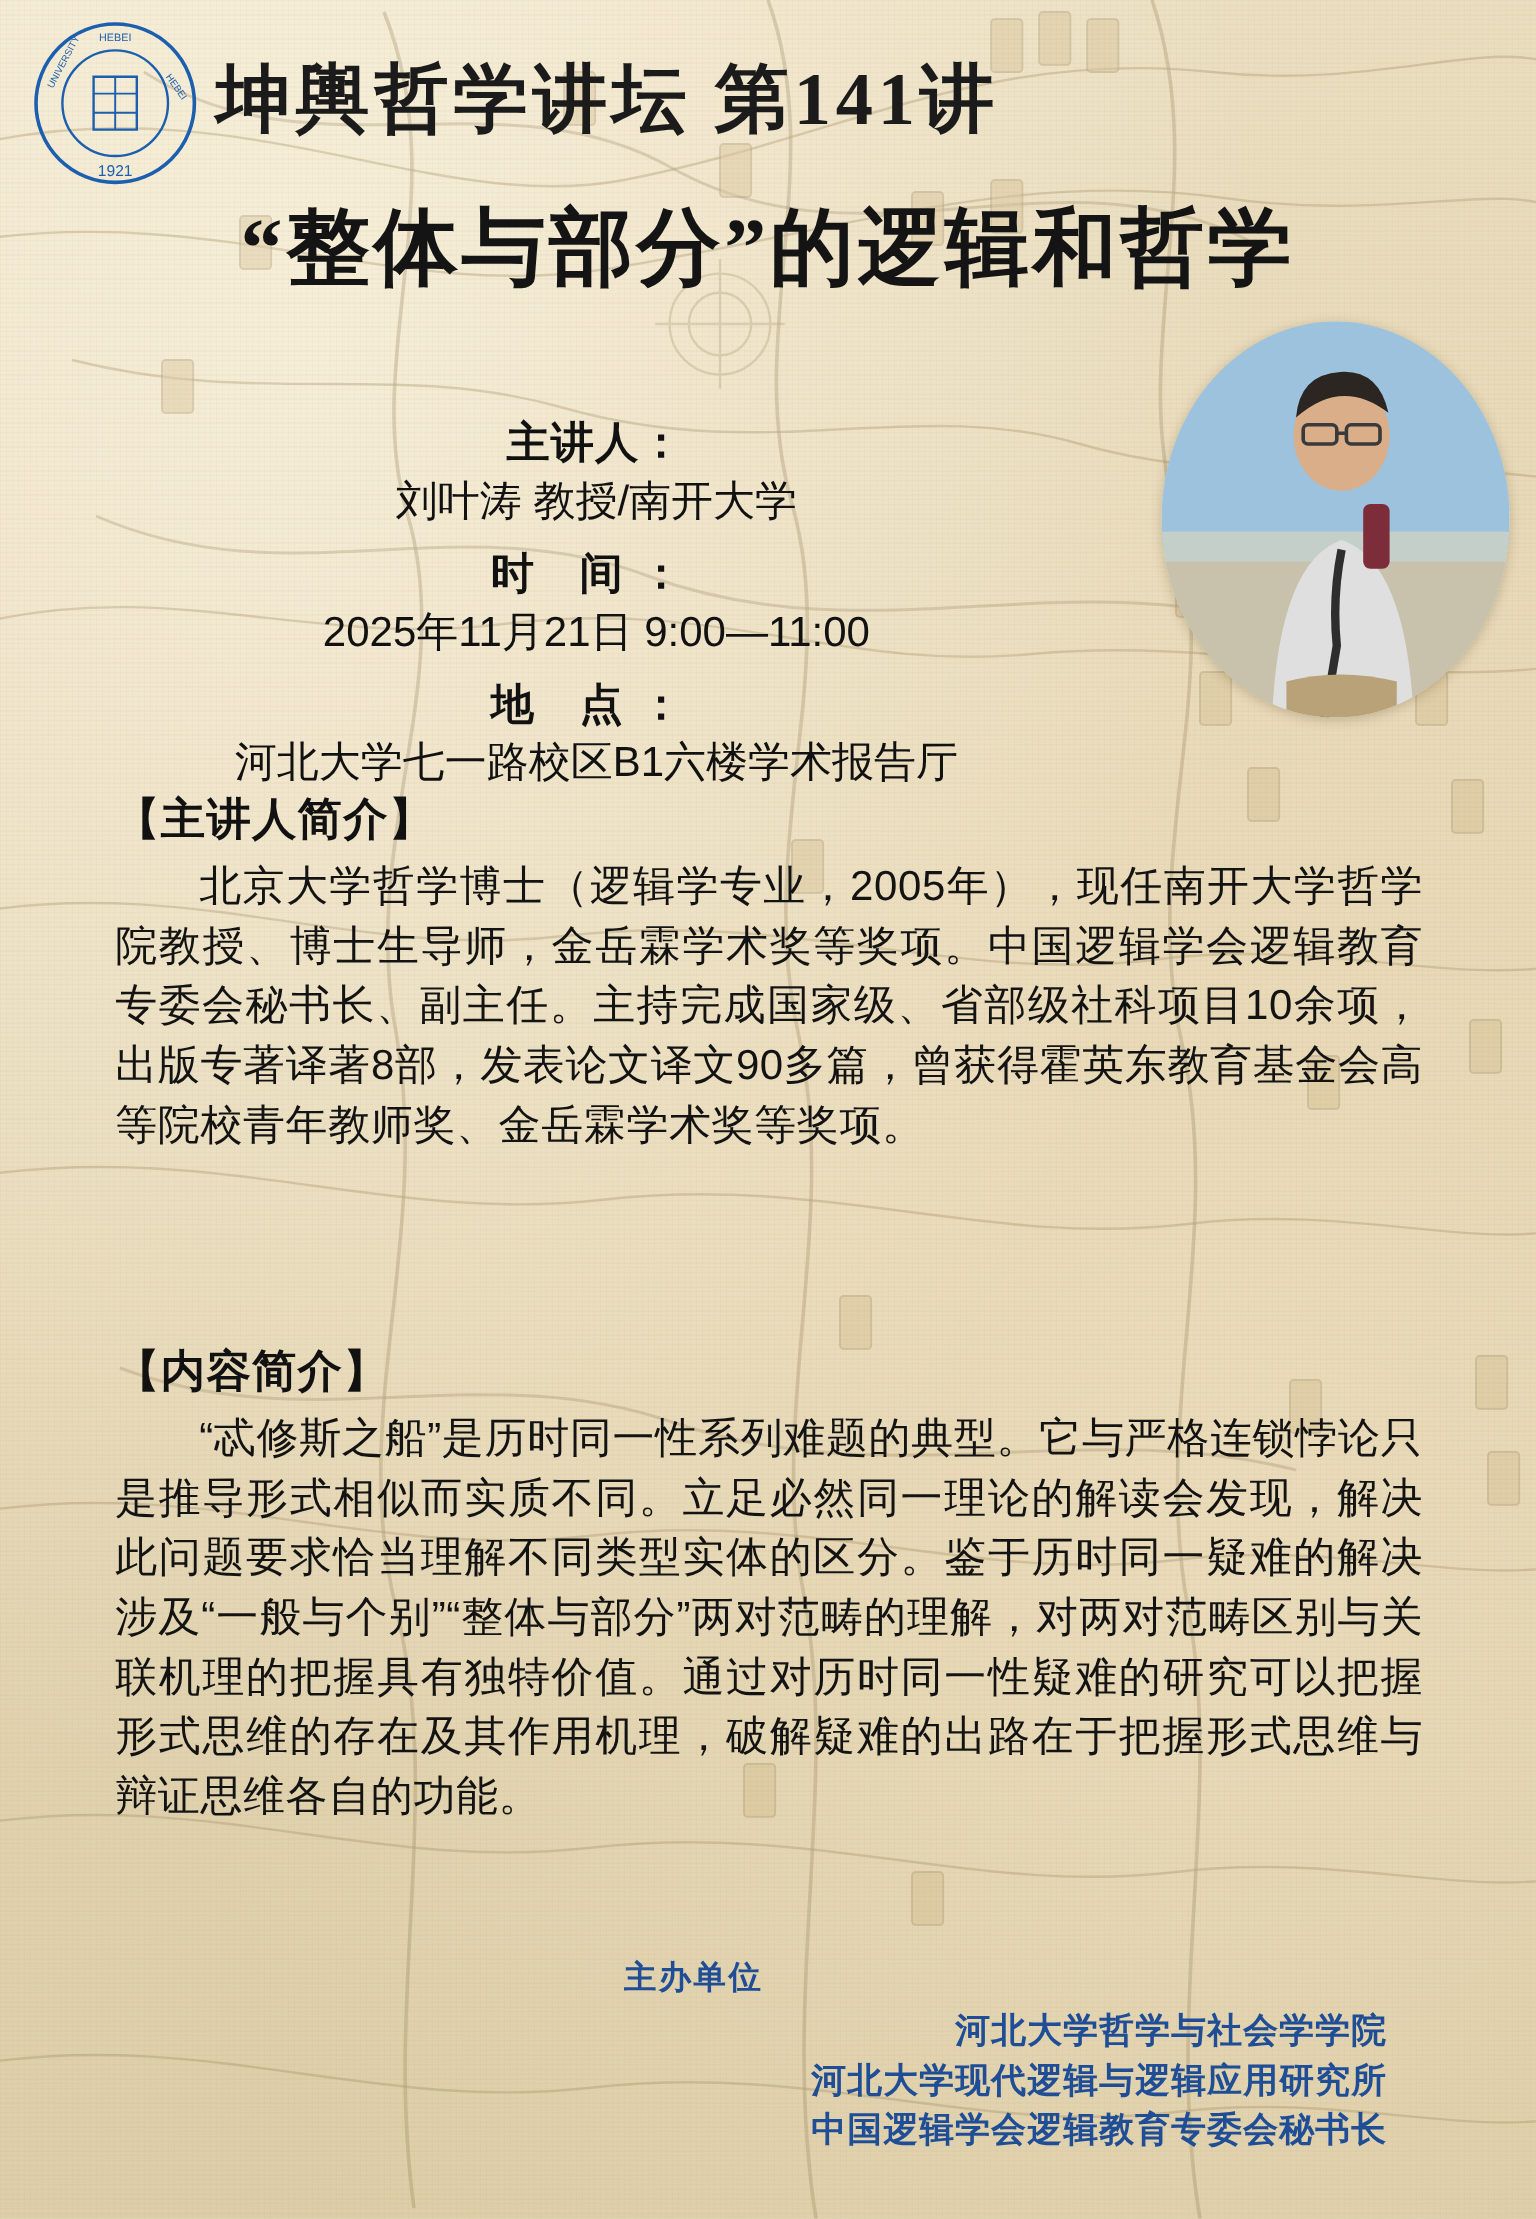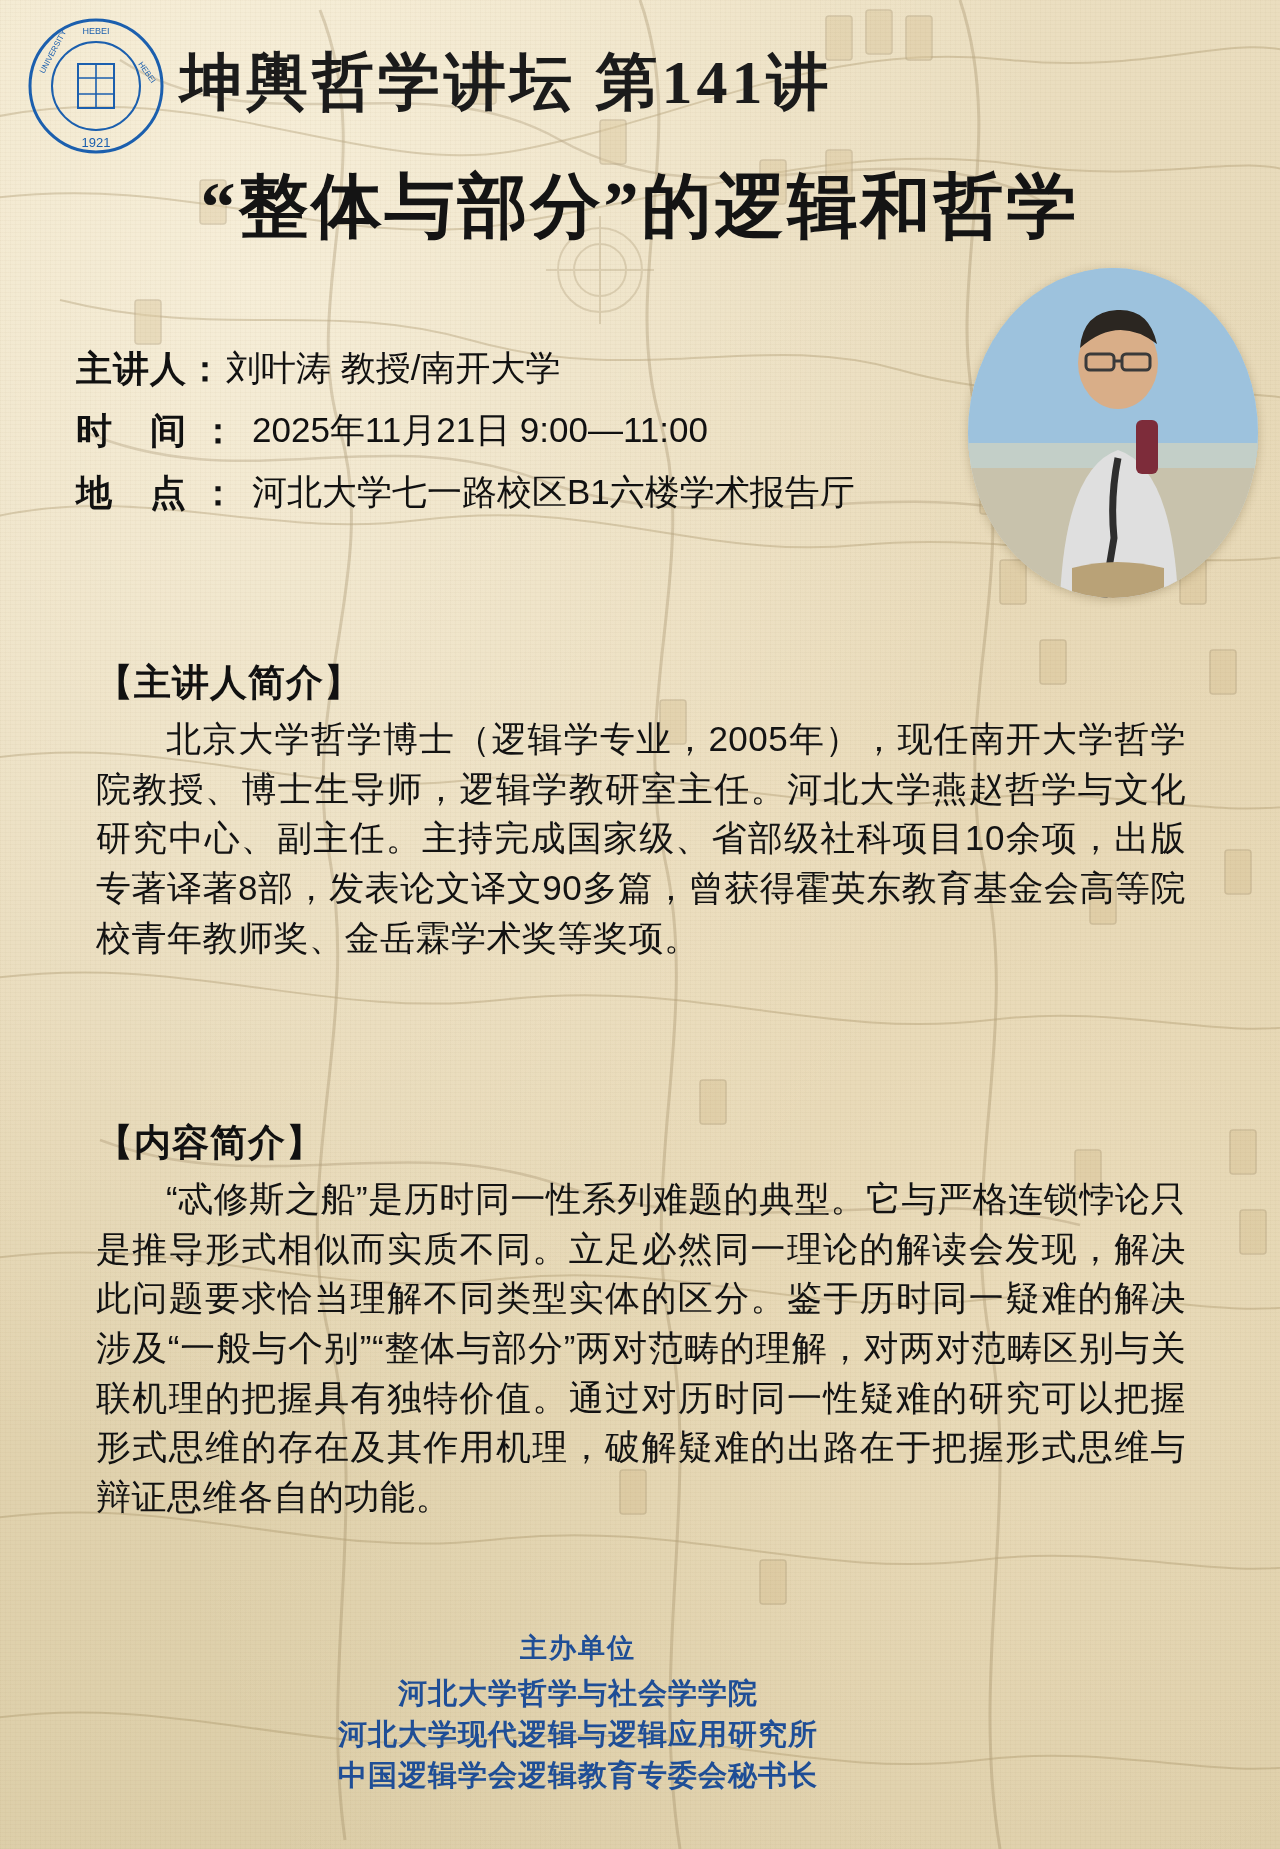"主讲人：" .info-row { align-items: flex-start -> center; flex-direction: none -> column }
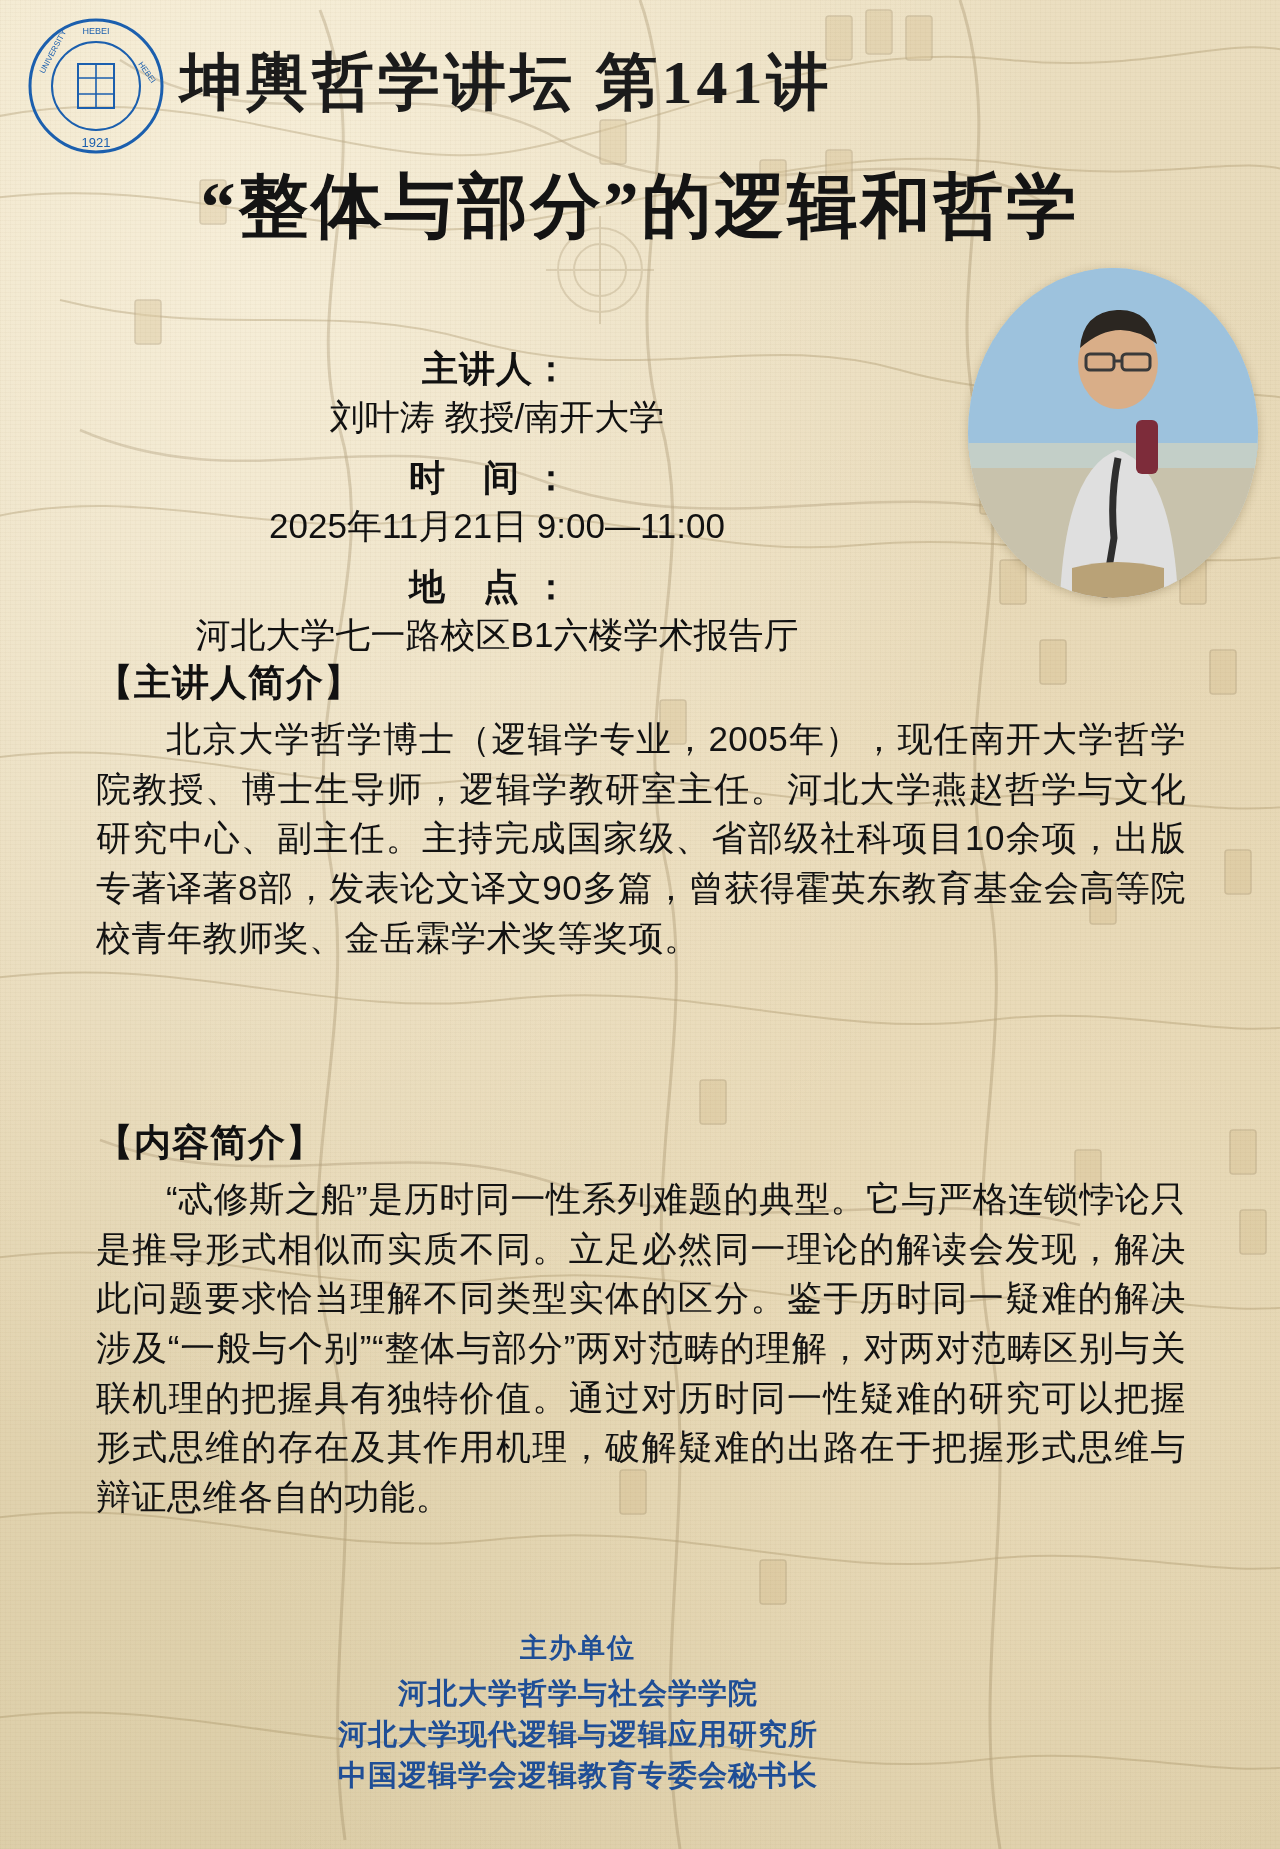"北京大学哲学博士（逻辑学专业，2005年），现任南开大学哲学院教授、博士生导师，" div.section-body { text: 逻辑学教研室主任。河北大学燕赵哲学与文化研究中心 -> 金岳霖学术奖等奖项。中国逻辑学会逻辑教育专委会秘书长 }
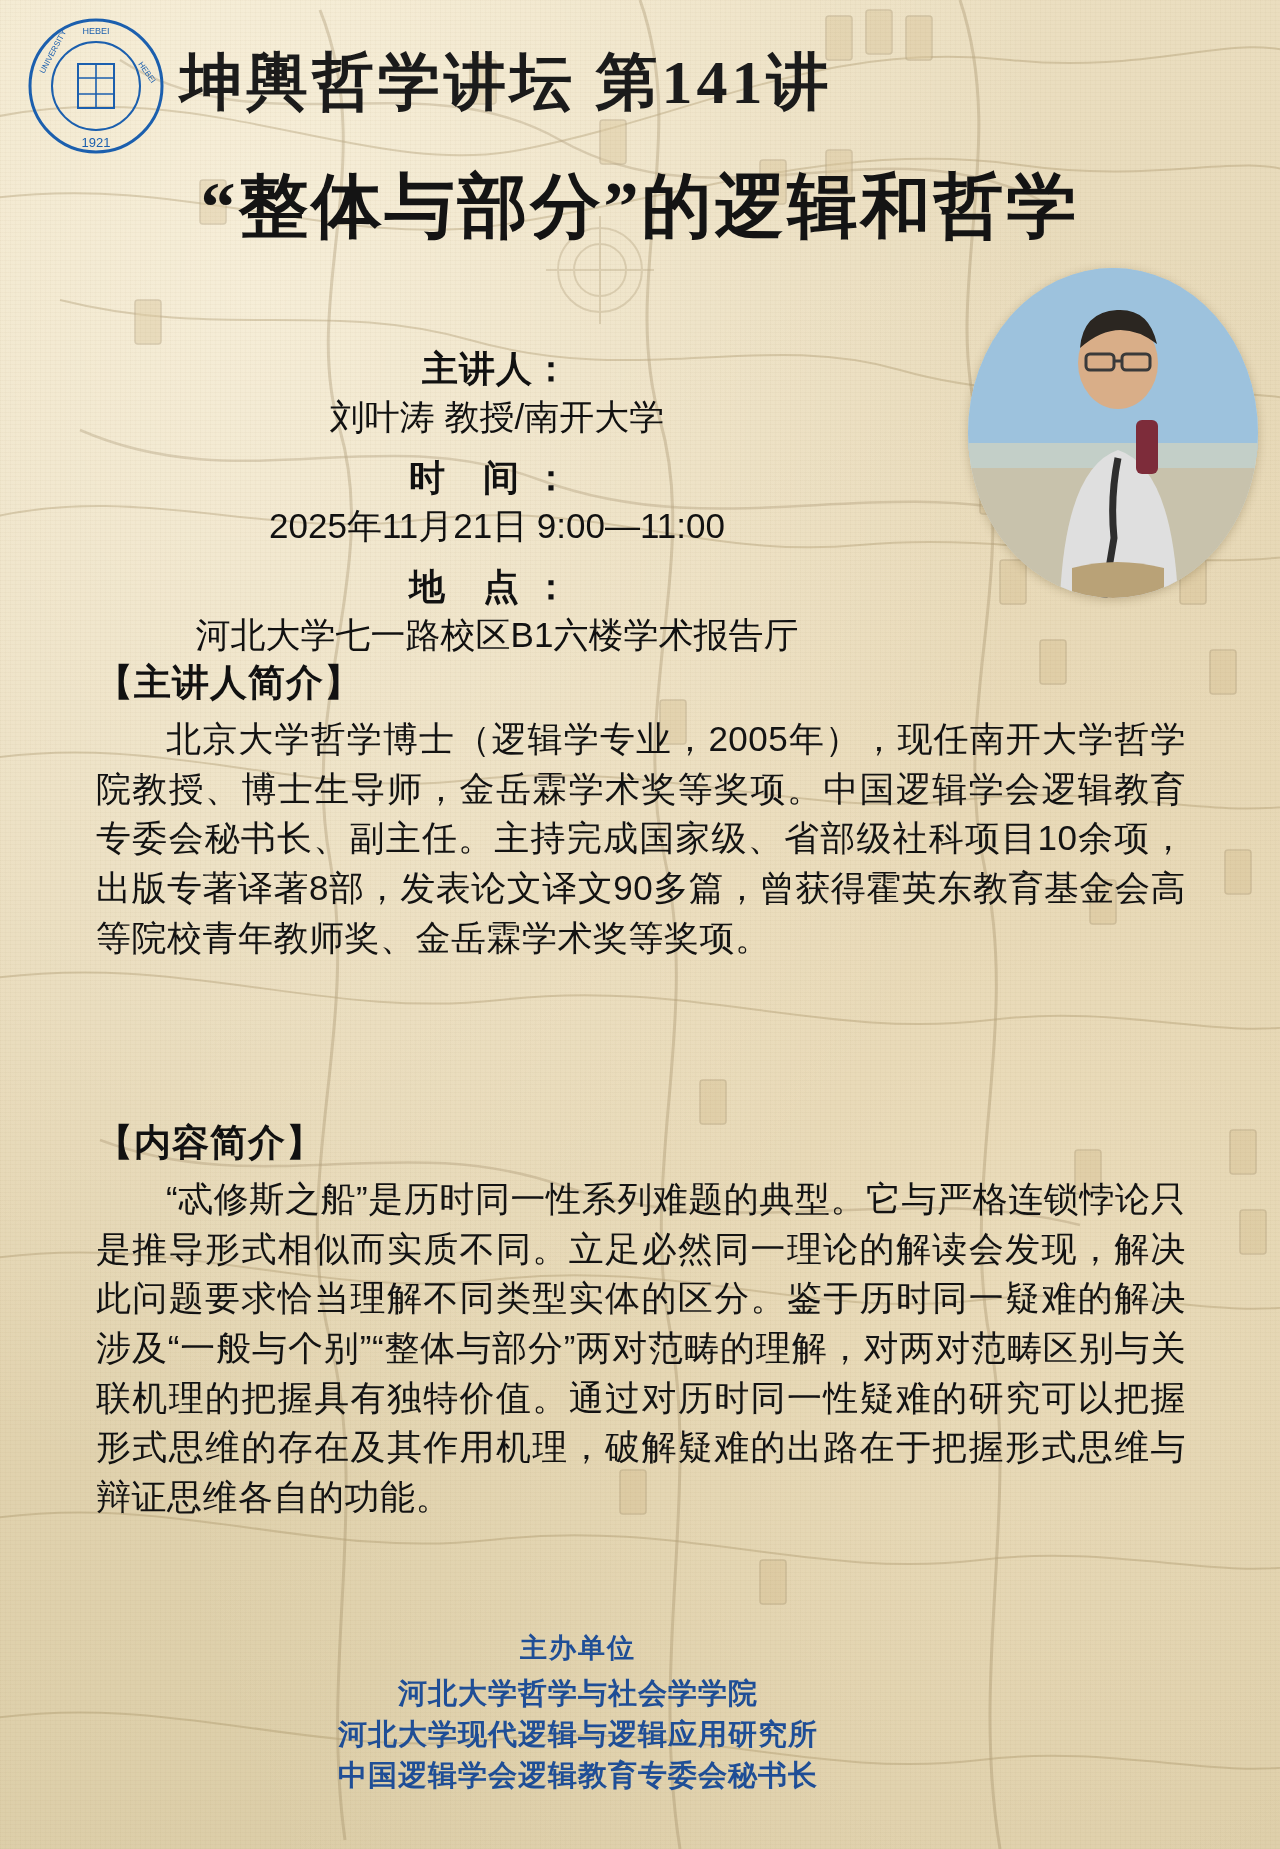"河北大学哲学与社会学学院" .org-item { text-align: none -> right }
